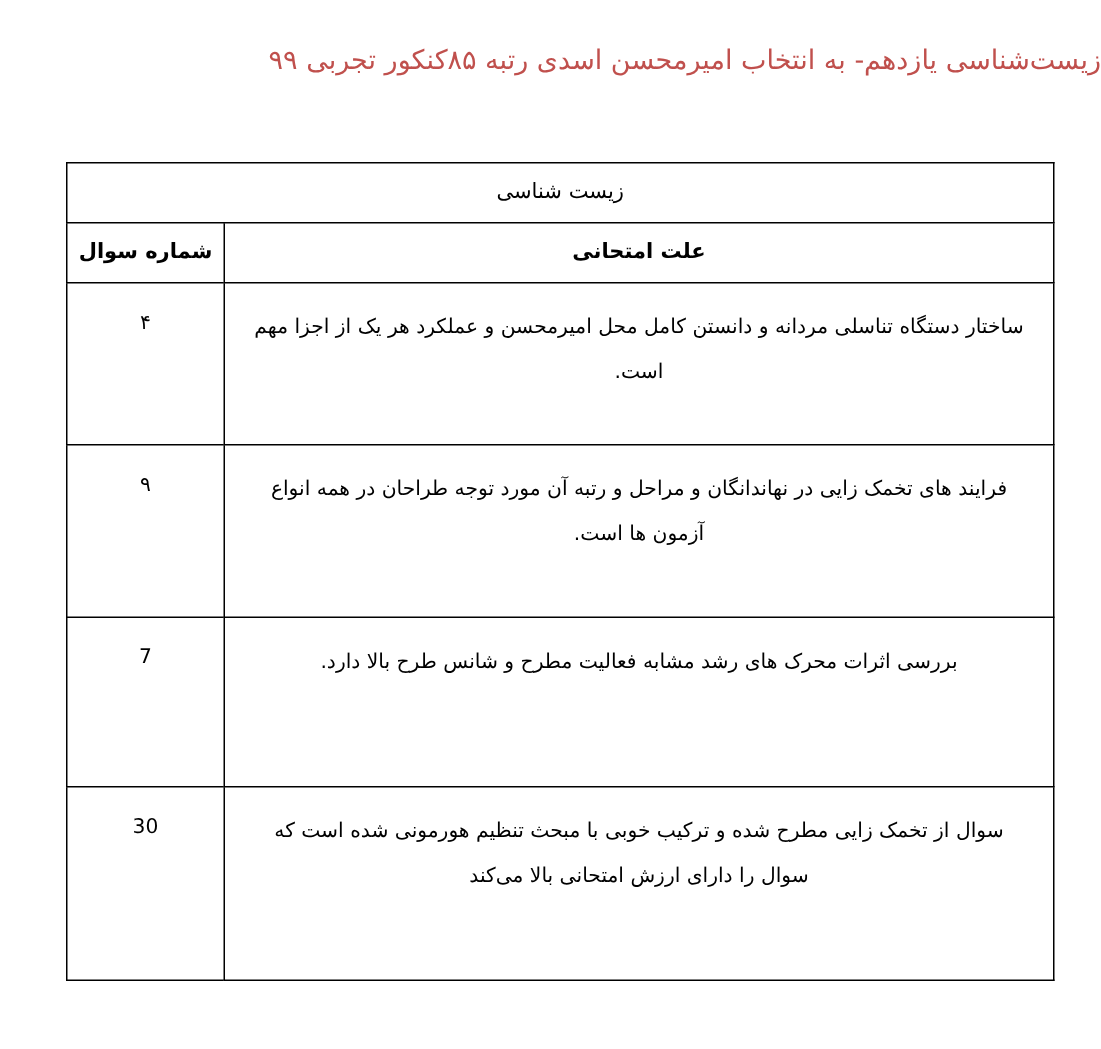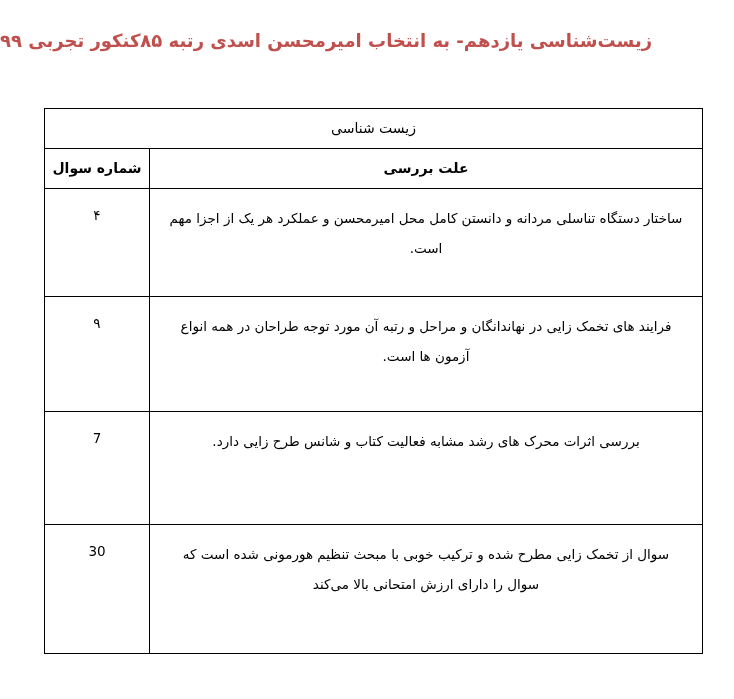"زیست‌شناسی یازدهم- به انتخاب امیرمحسن" .doc-title { font-weight: 700 -> 400; text-align: left -> right }
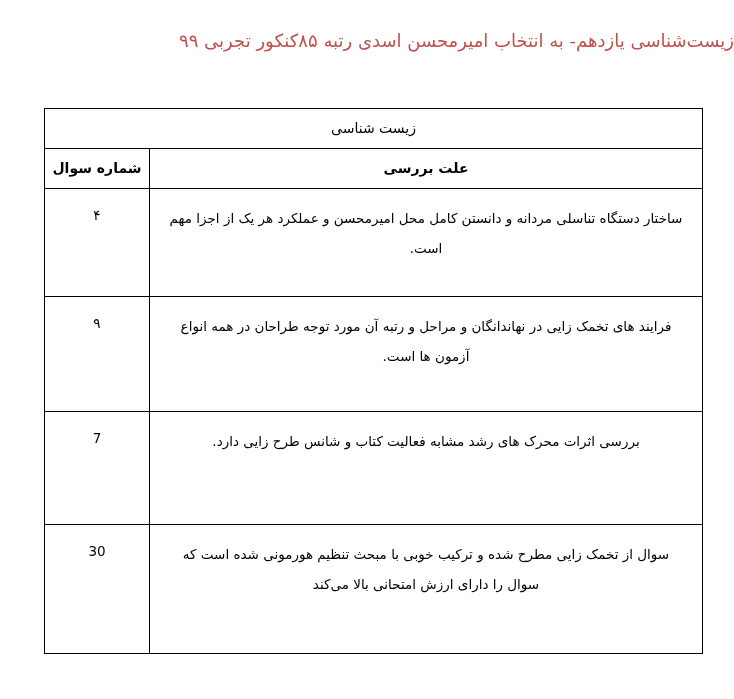"علت بررسی" span.col-head-inner { text: بررسی -> امتحانی }
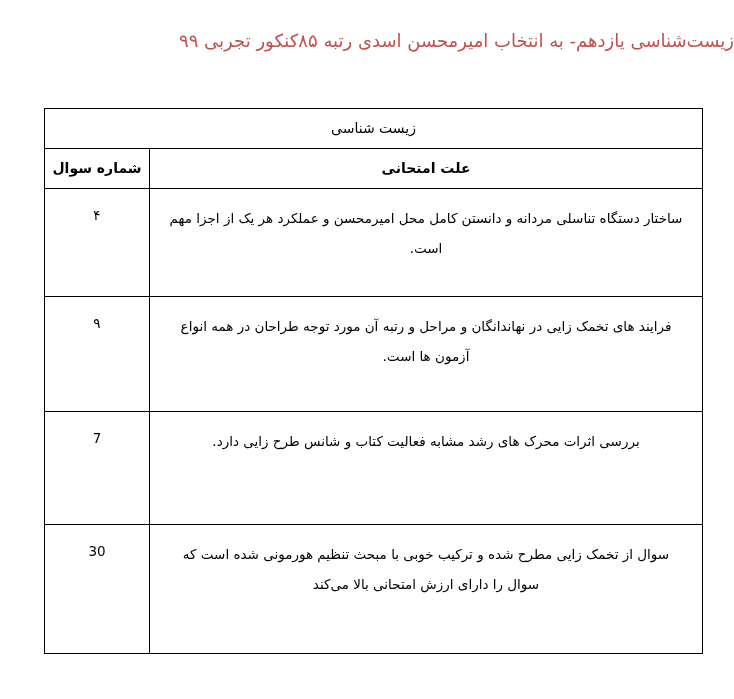"بررسی اثرات محرک های رشد" td.reason-cell { text: کتاب و شانس طرح زایی -> مطرح و شانس طرح بالا }
